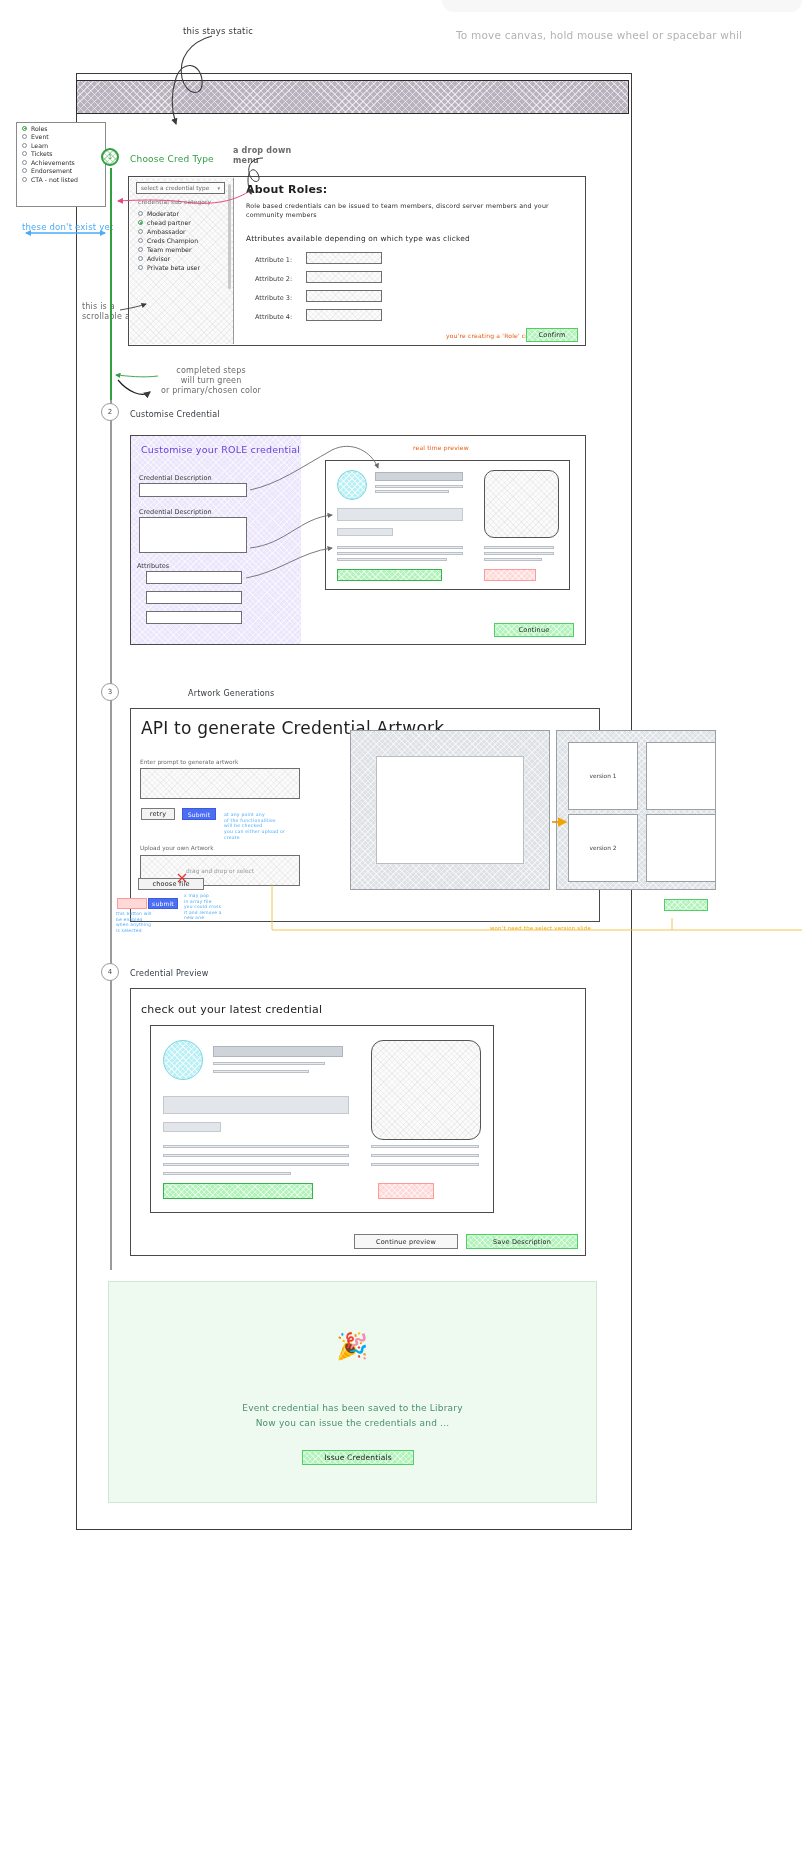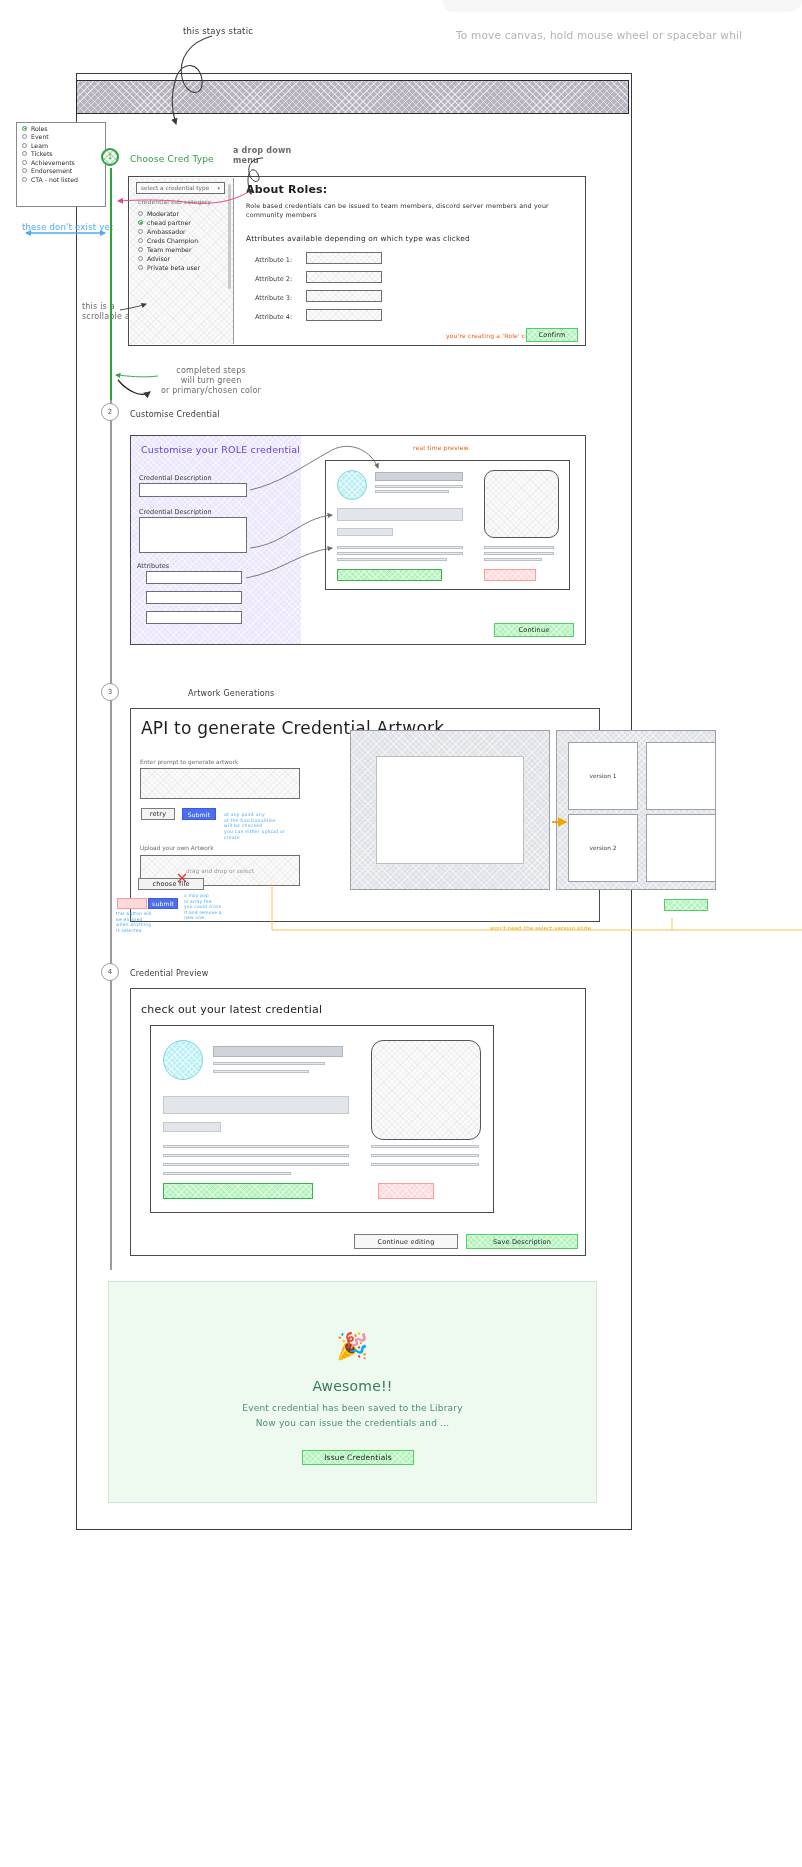"Continue editing" div.abs { text: editing -> preview }
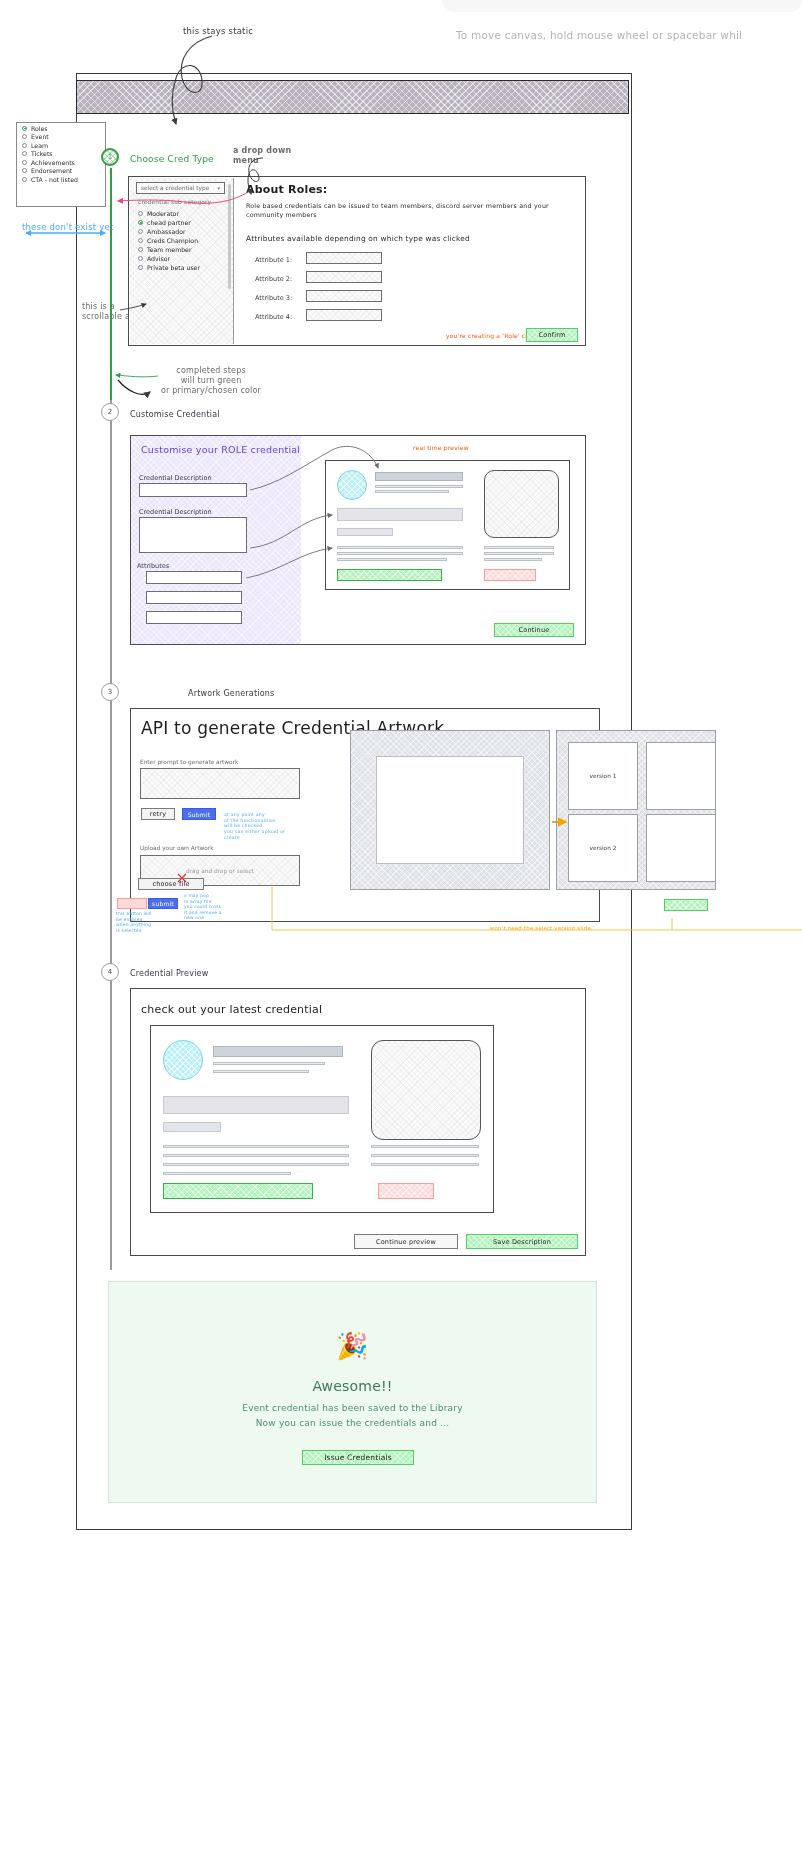"Awesome!!" div.abs { html: <div>Awesome!!</div> -> none }
